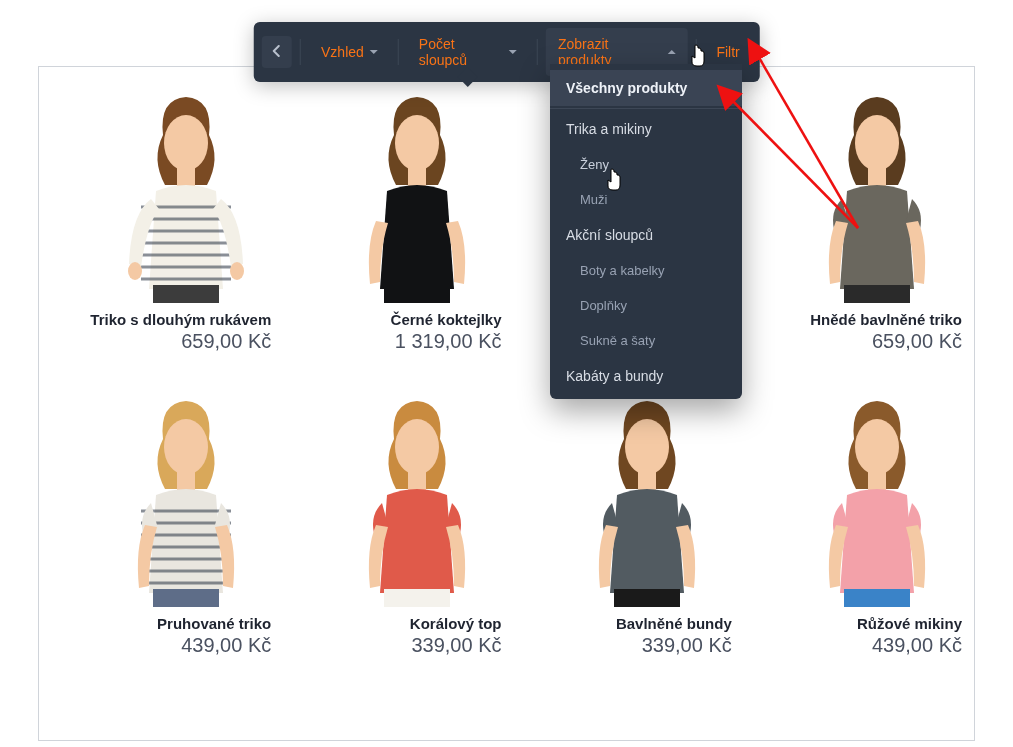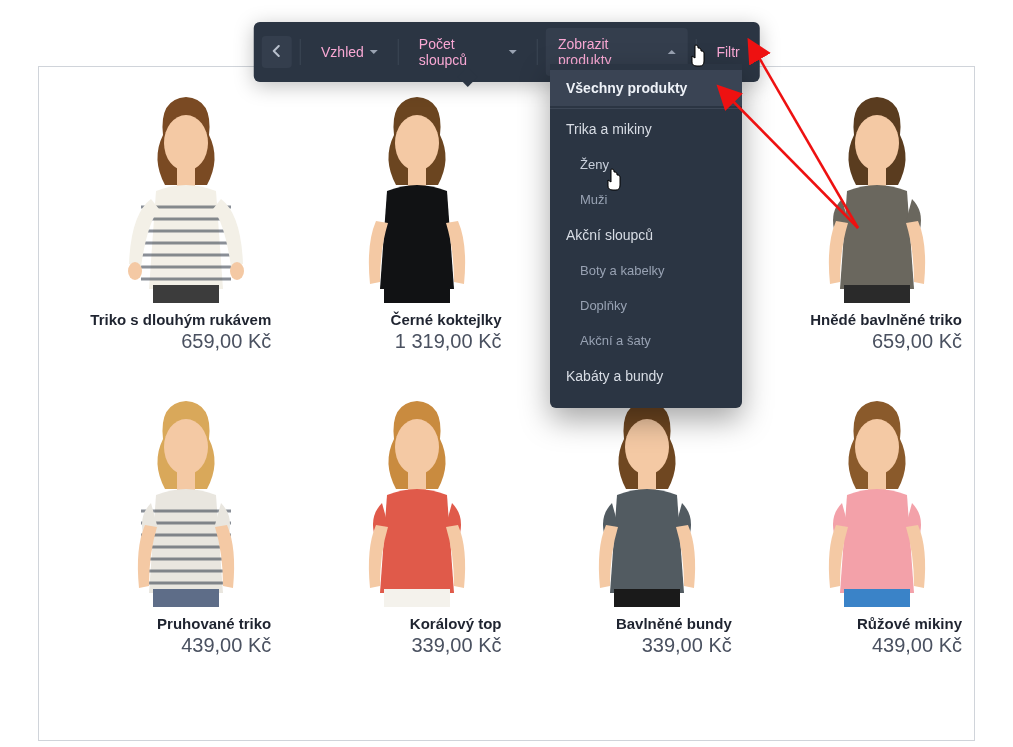"Vzhled" .toolbar-btn, .toolbar-icon-btn { color: #f9a8d4 -> #f97316 }
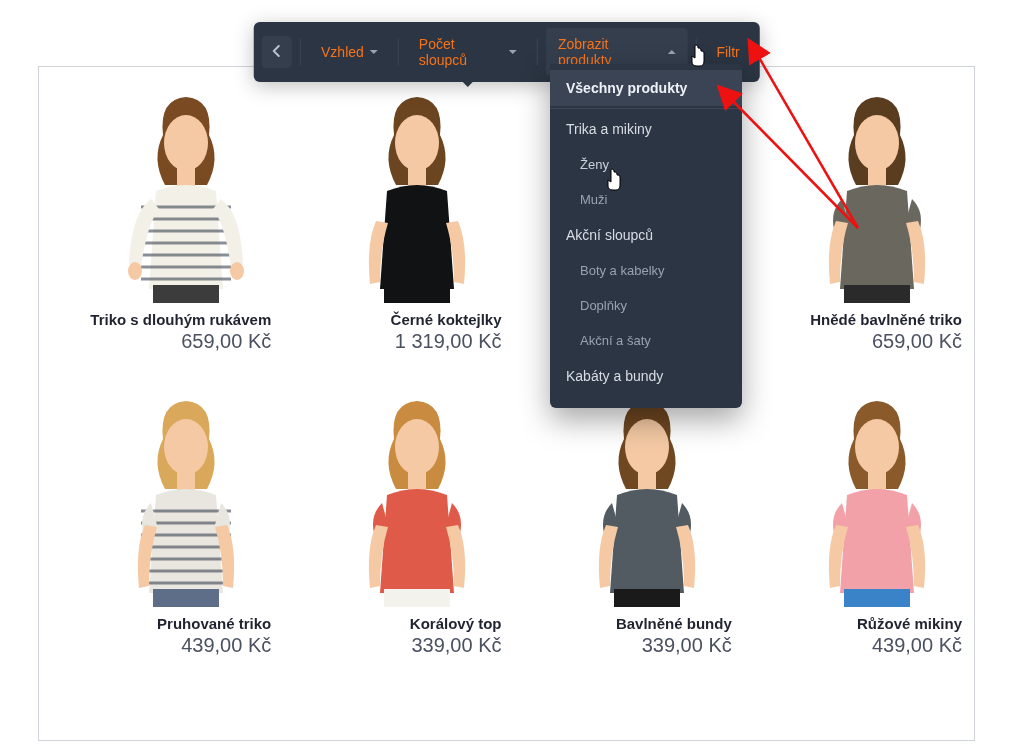"Všechny produkty" .dropdown { padding: 6px 0 14px -> 6px 0 5px }
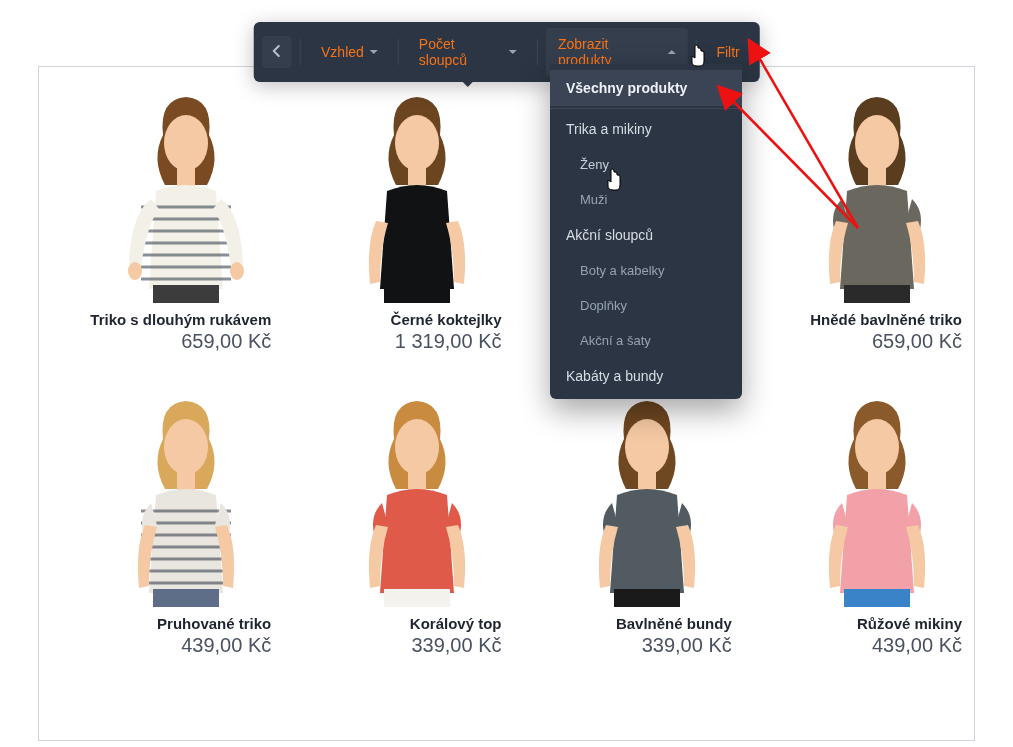"Akční a šaty" div.dropdown-item { text: Akční -> Sukně }
